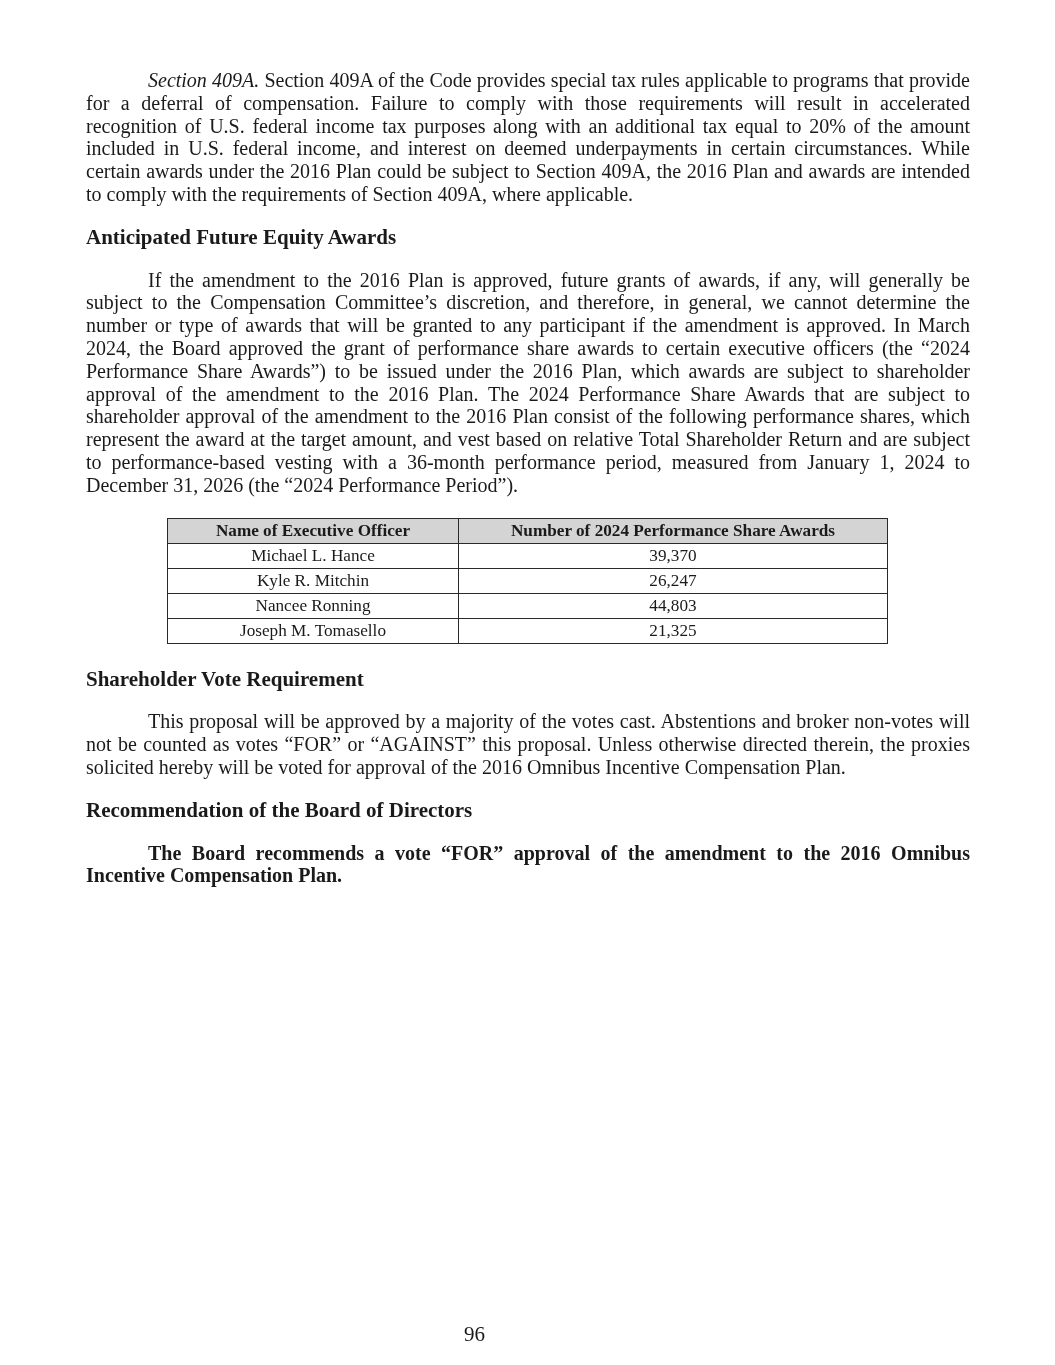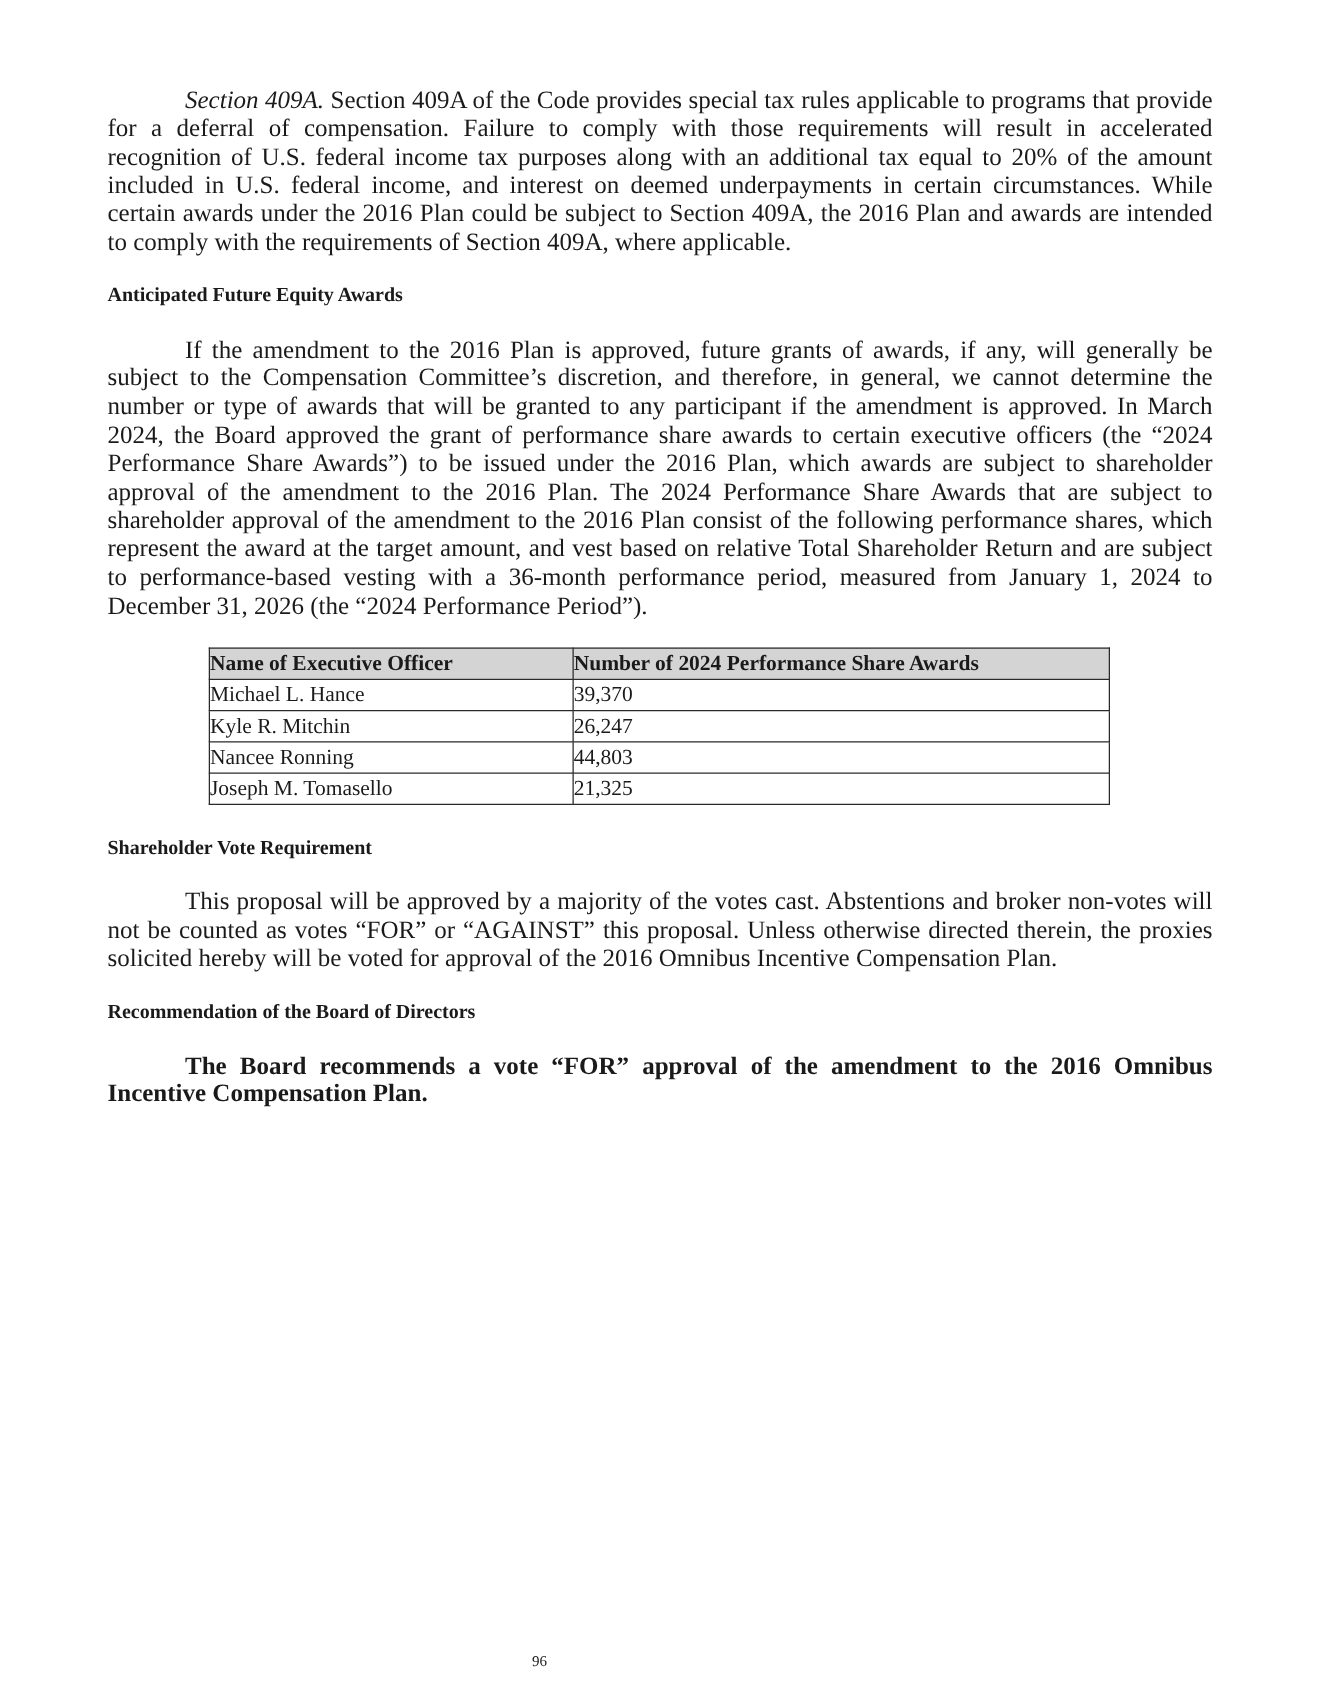"Anticipated Future Equity Awards" .heading { font-size: 16px -> 21px }
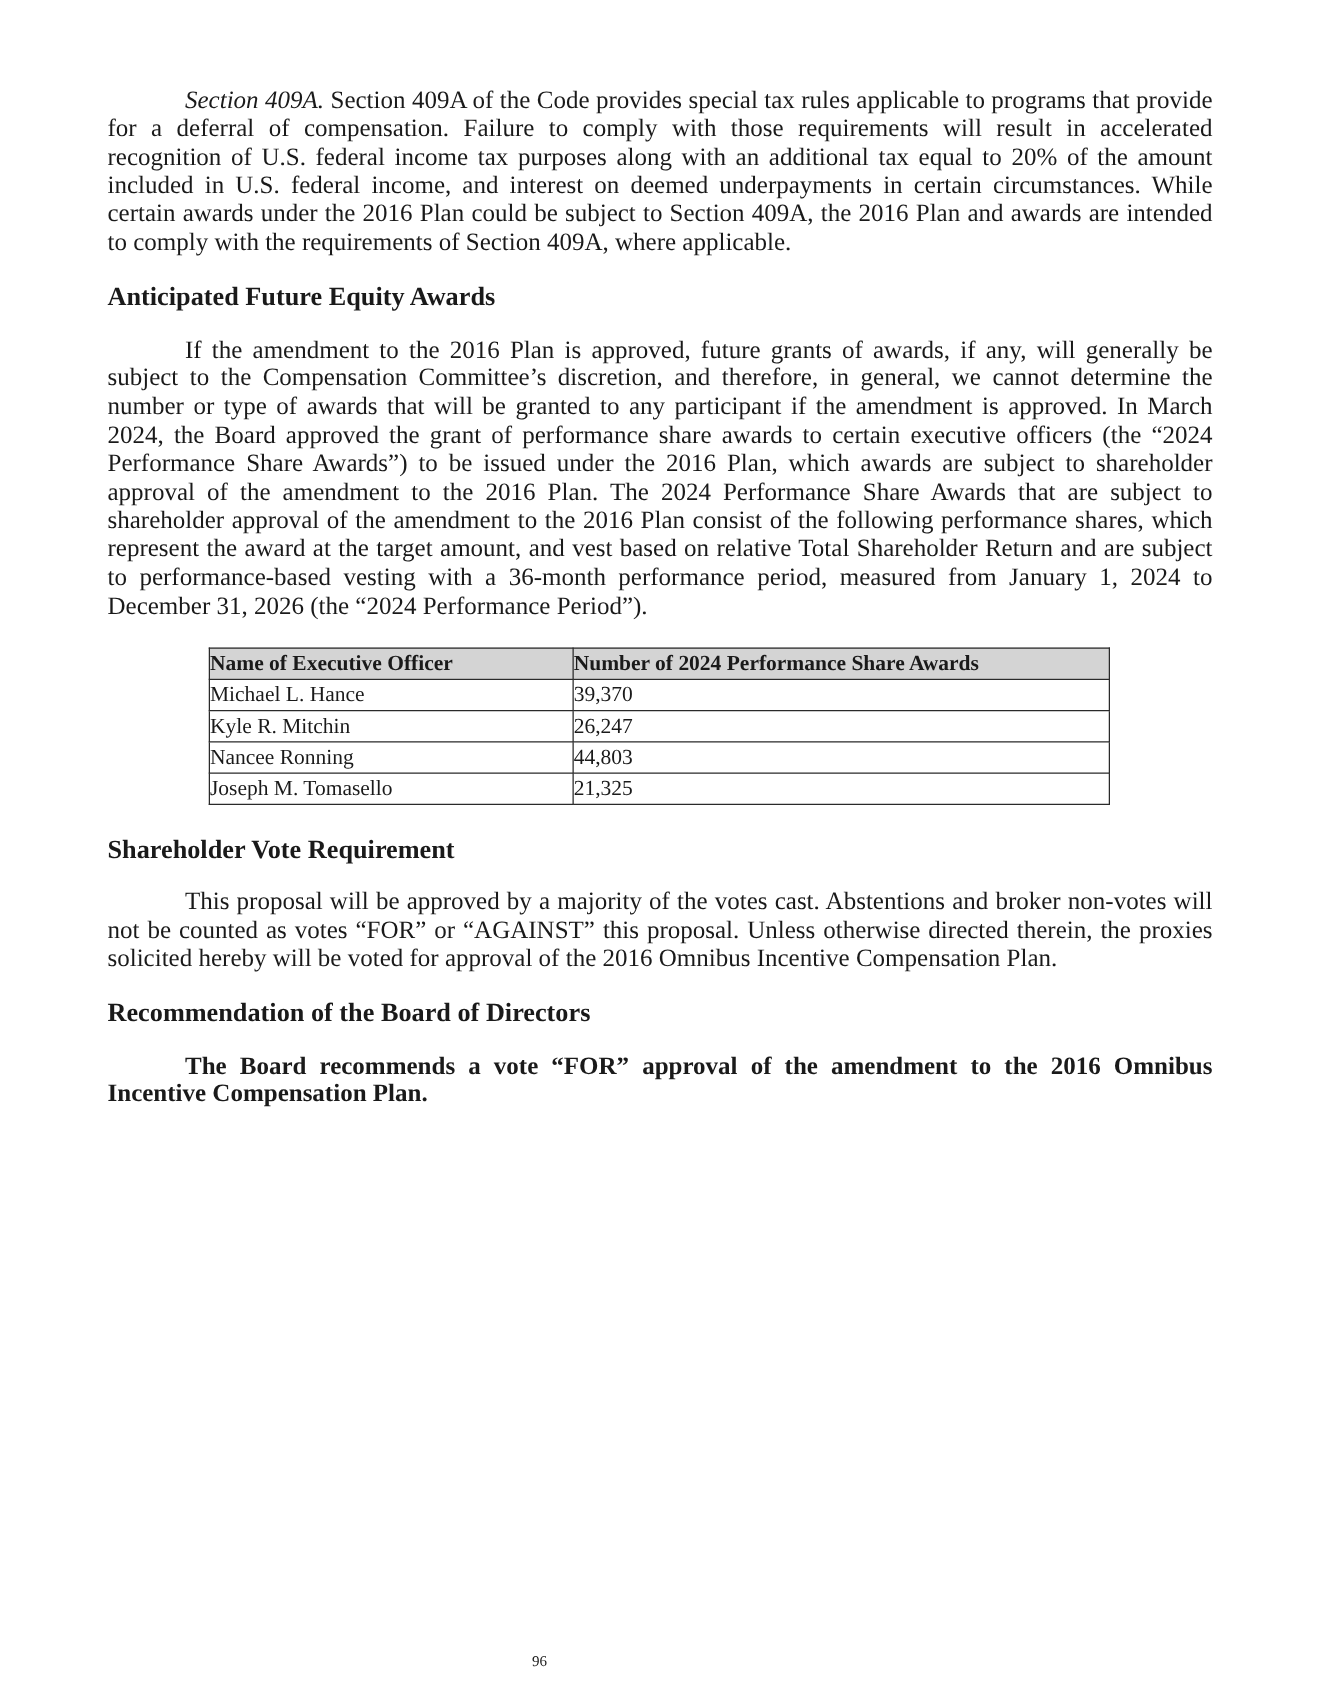"Name of Executive Officer" th, td { text-align: left -> center }
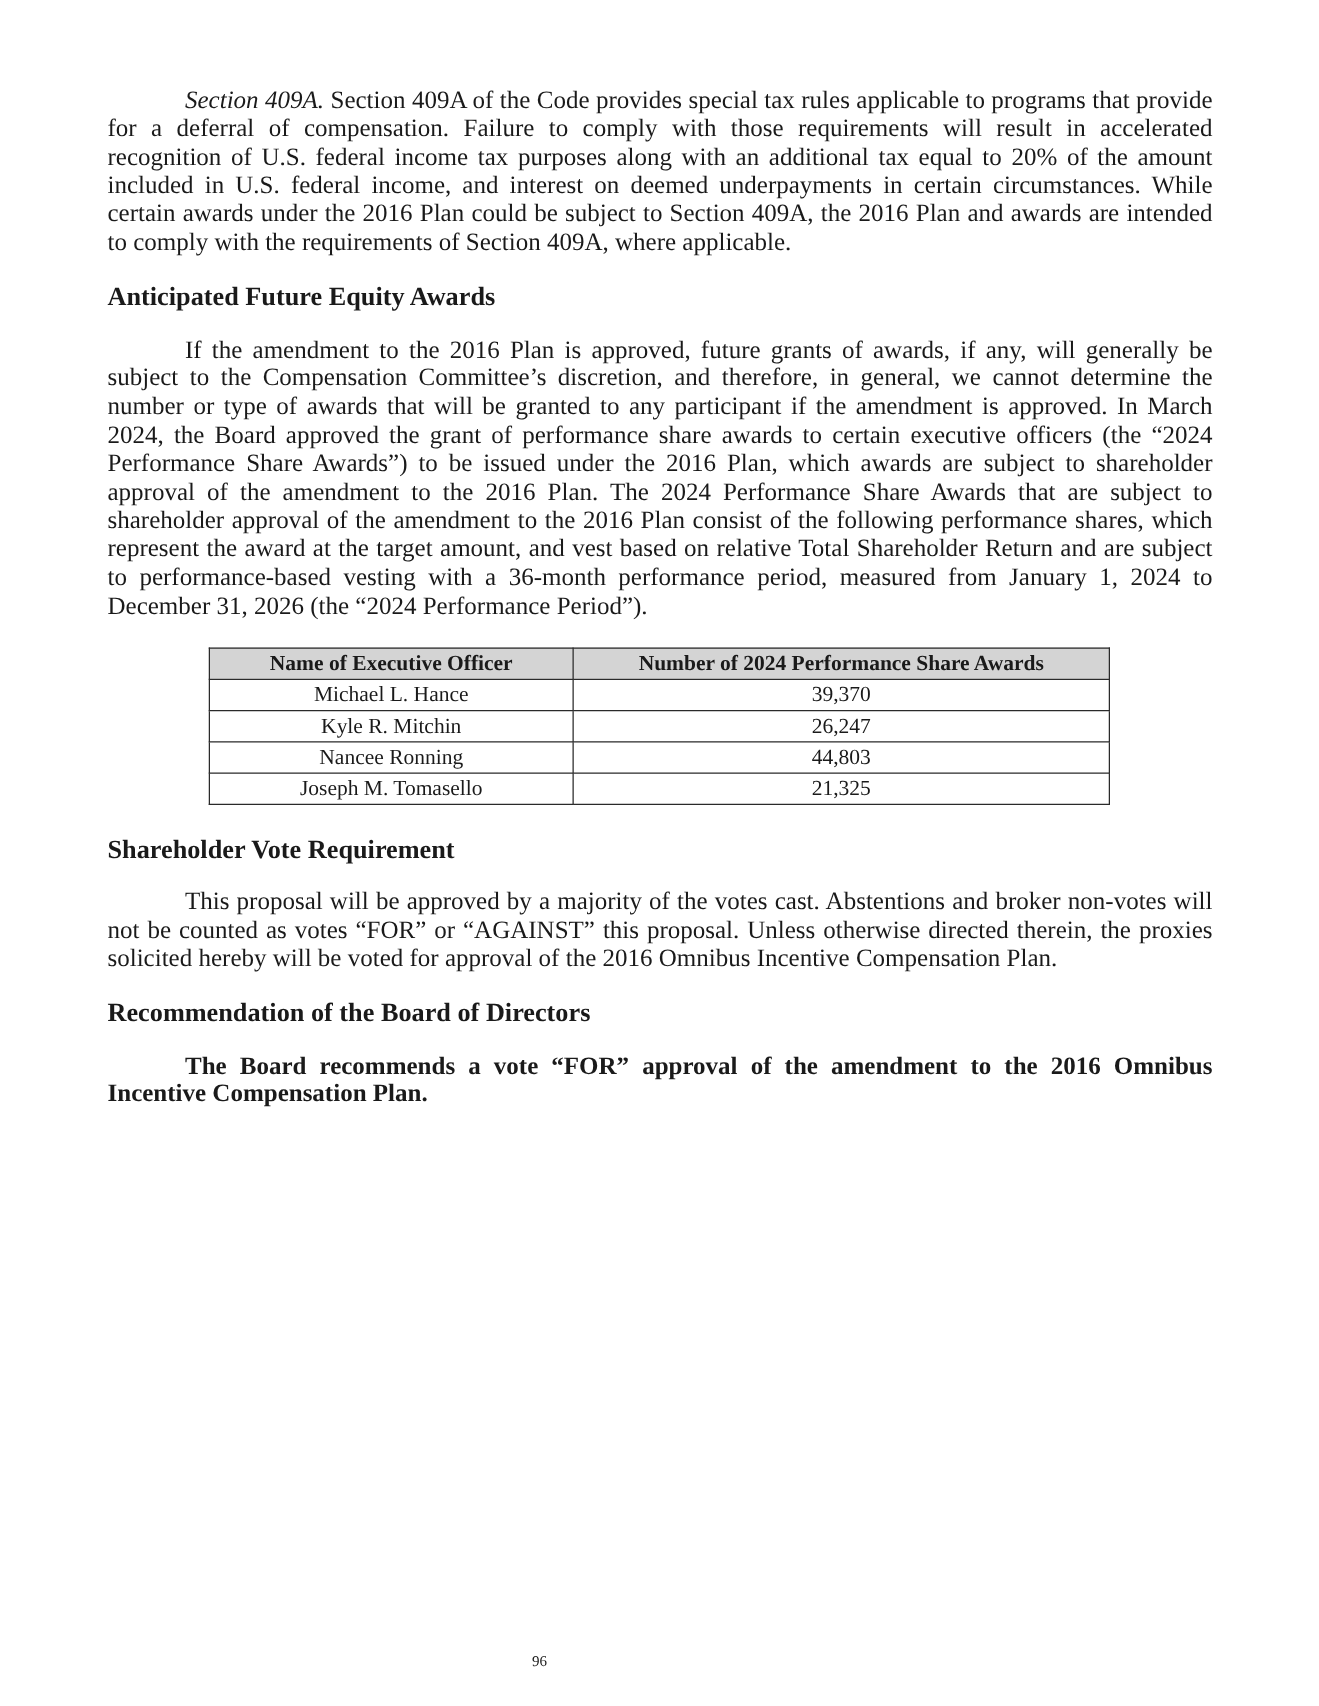"96" .page-num { font-size: 12px -> 21px; padding-left: none -> 43px }
